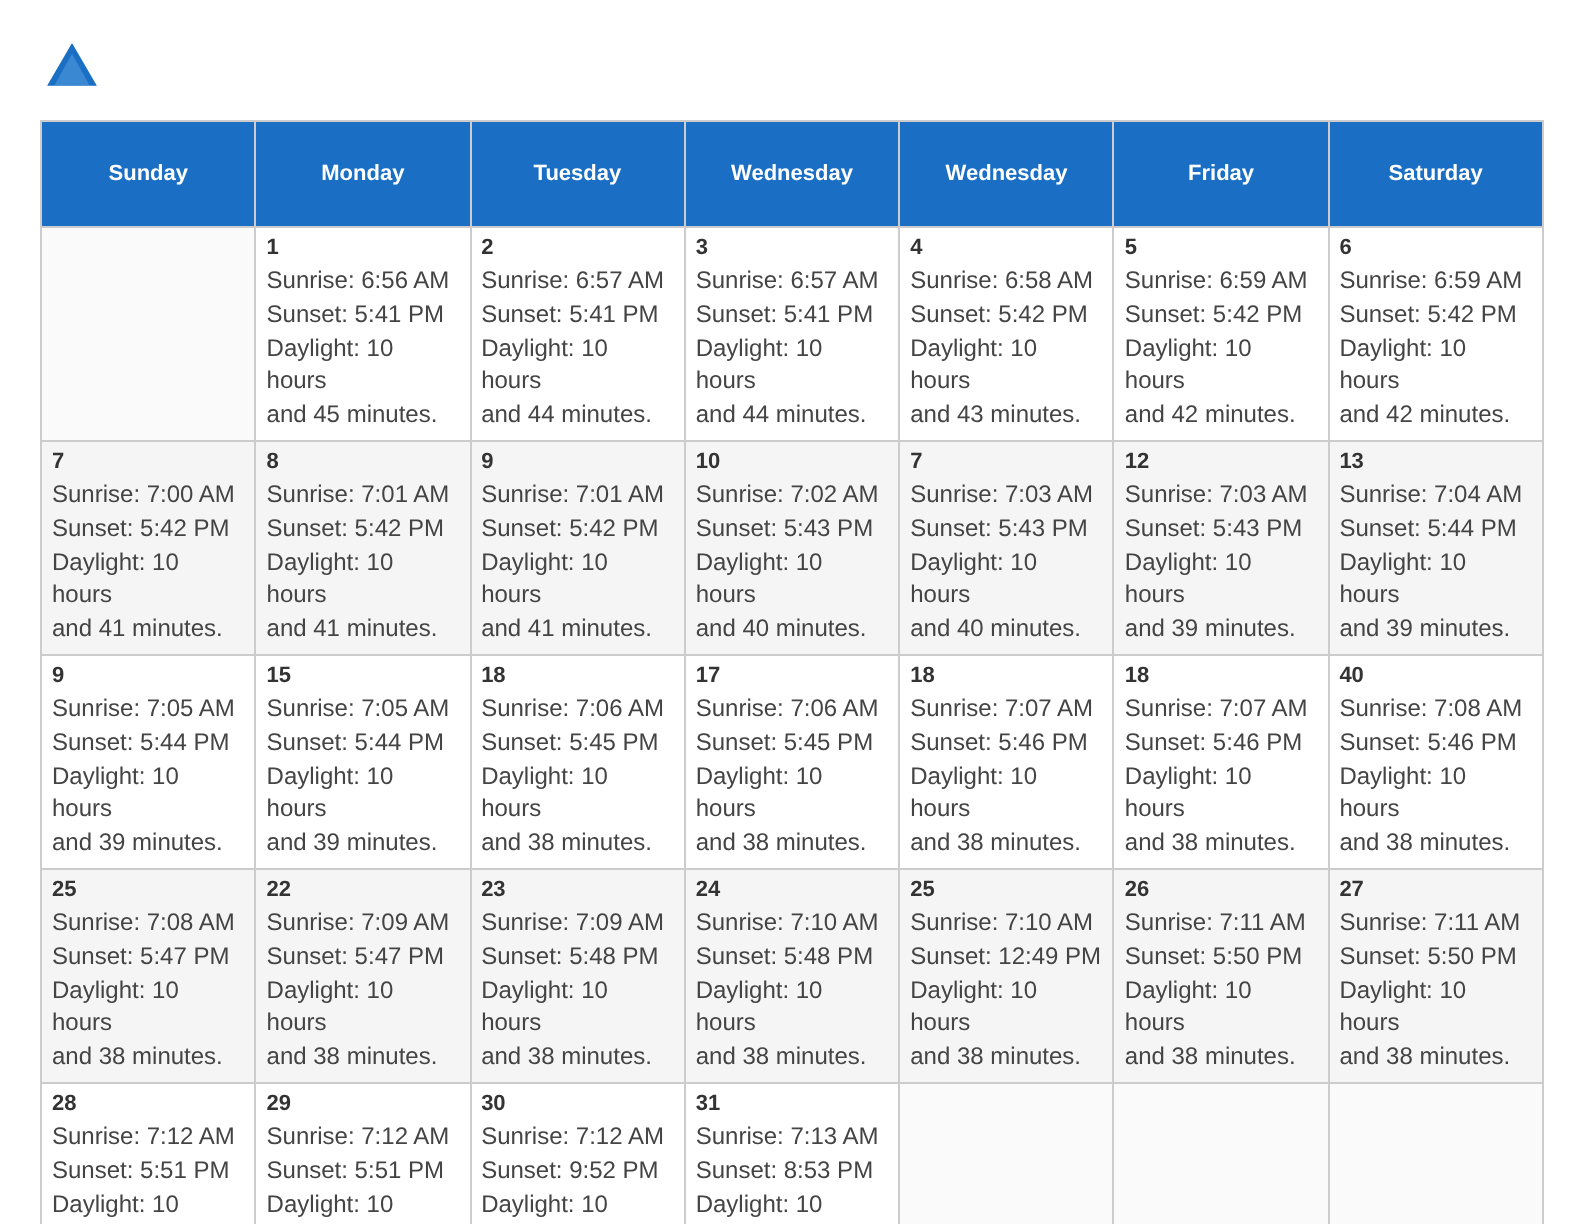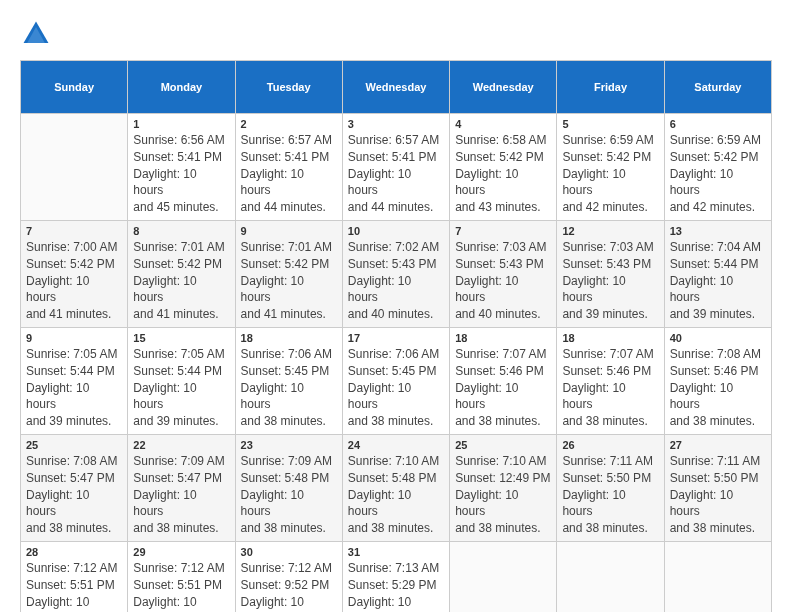"Sunset: 5:29 PM" div { text: 5:29 -> 8:53 }
